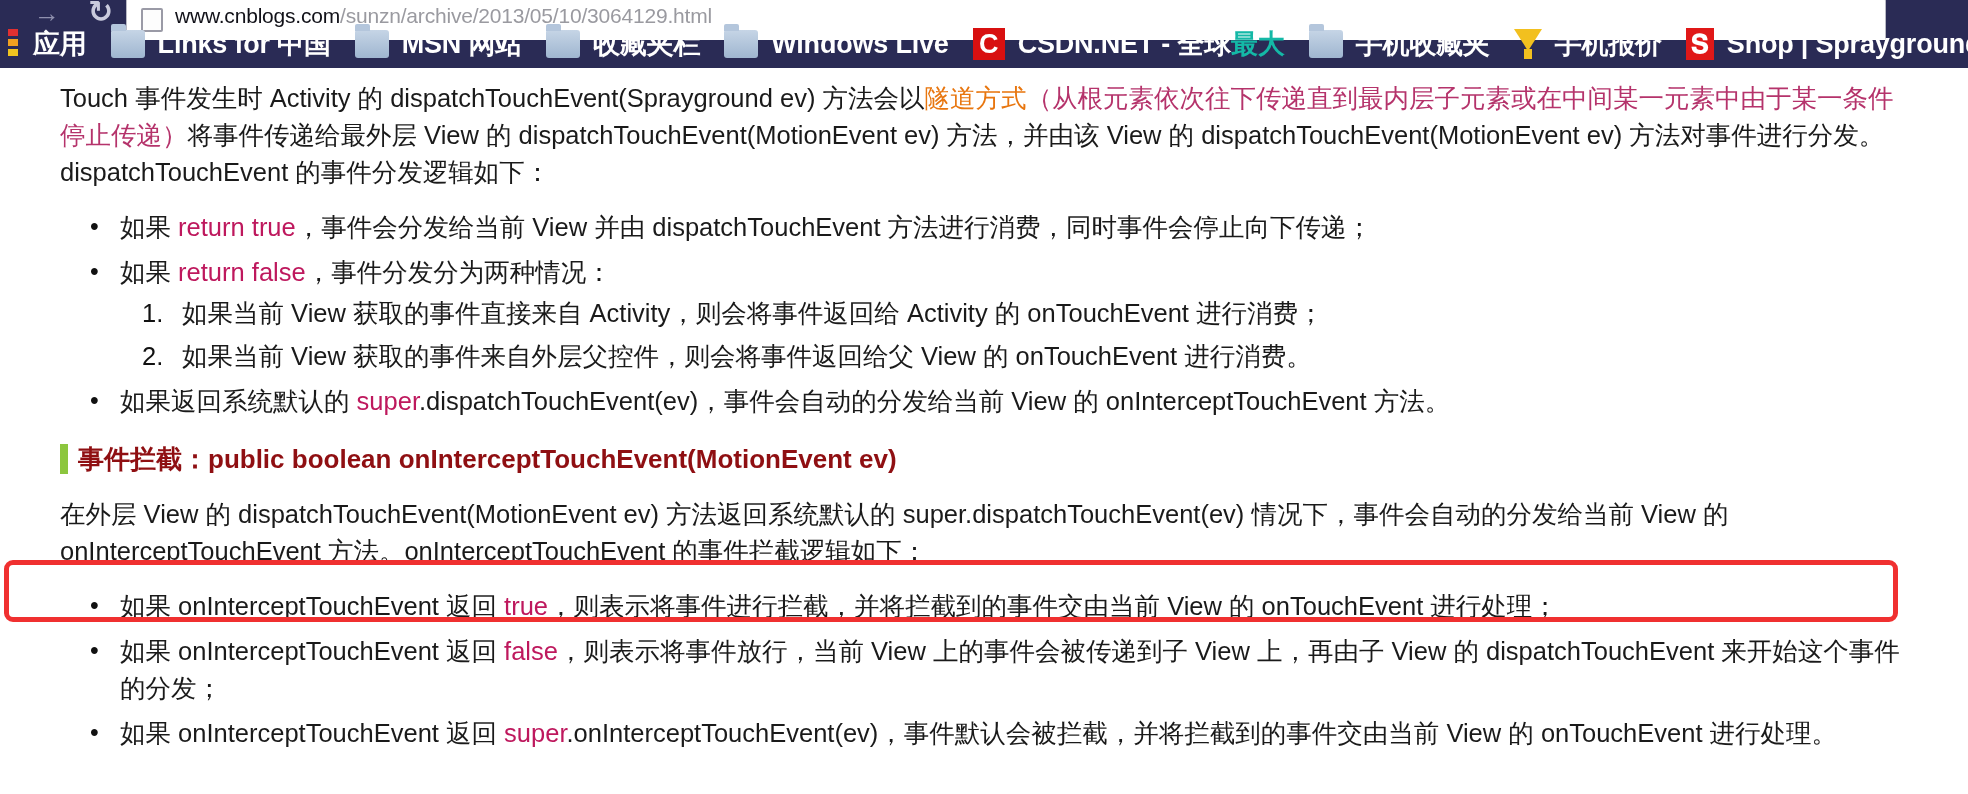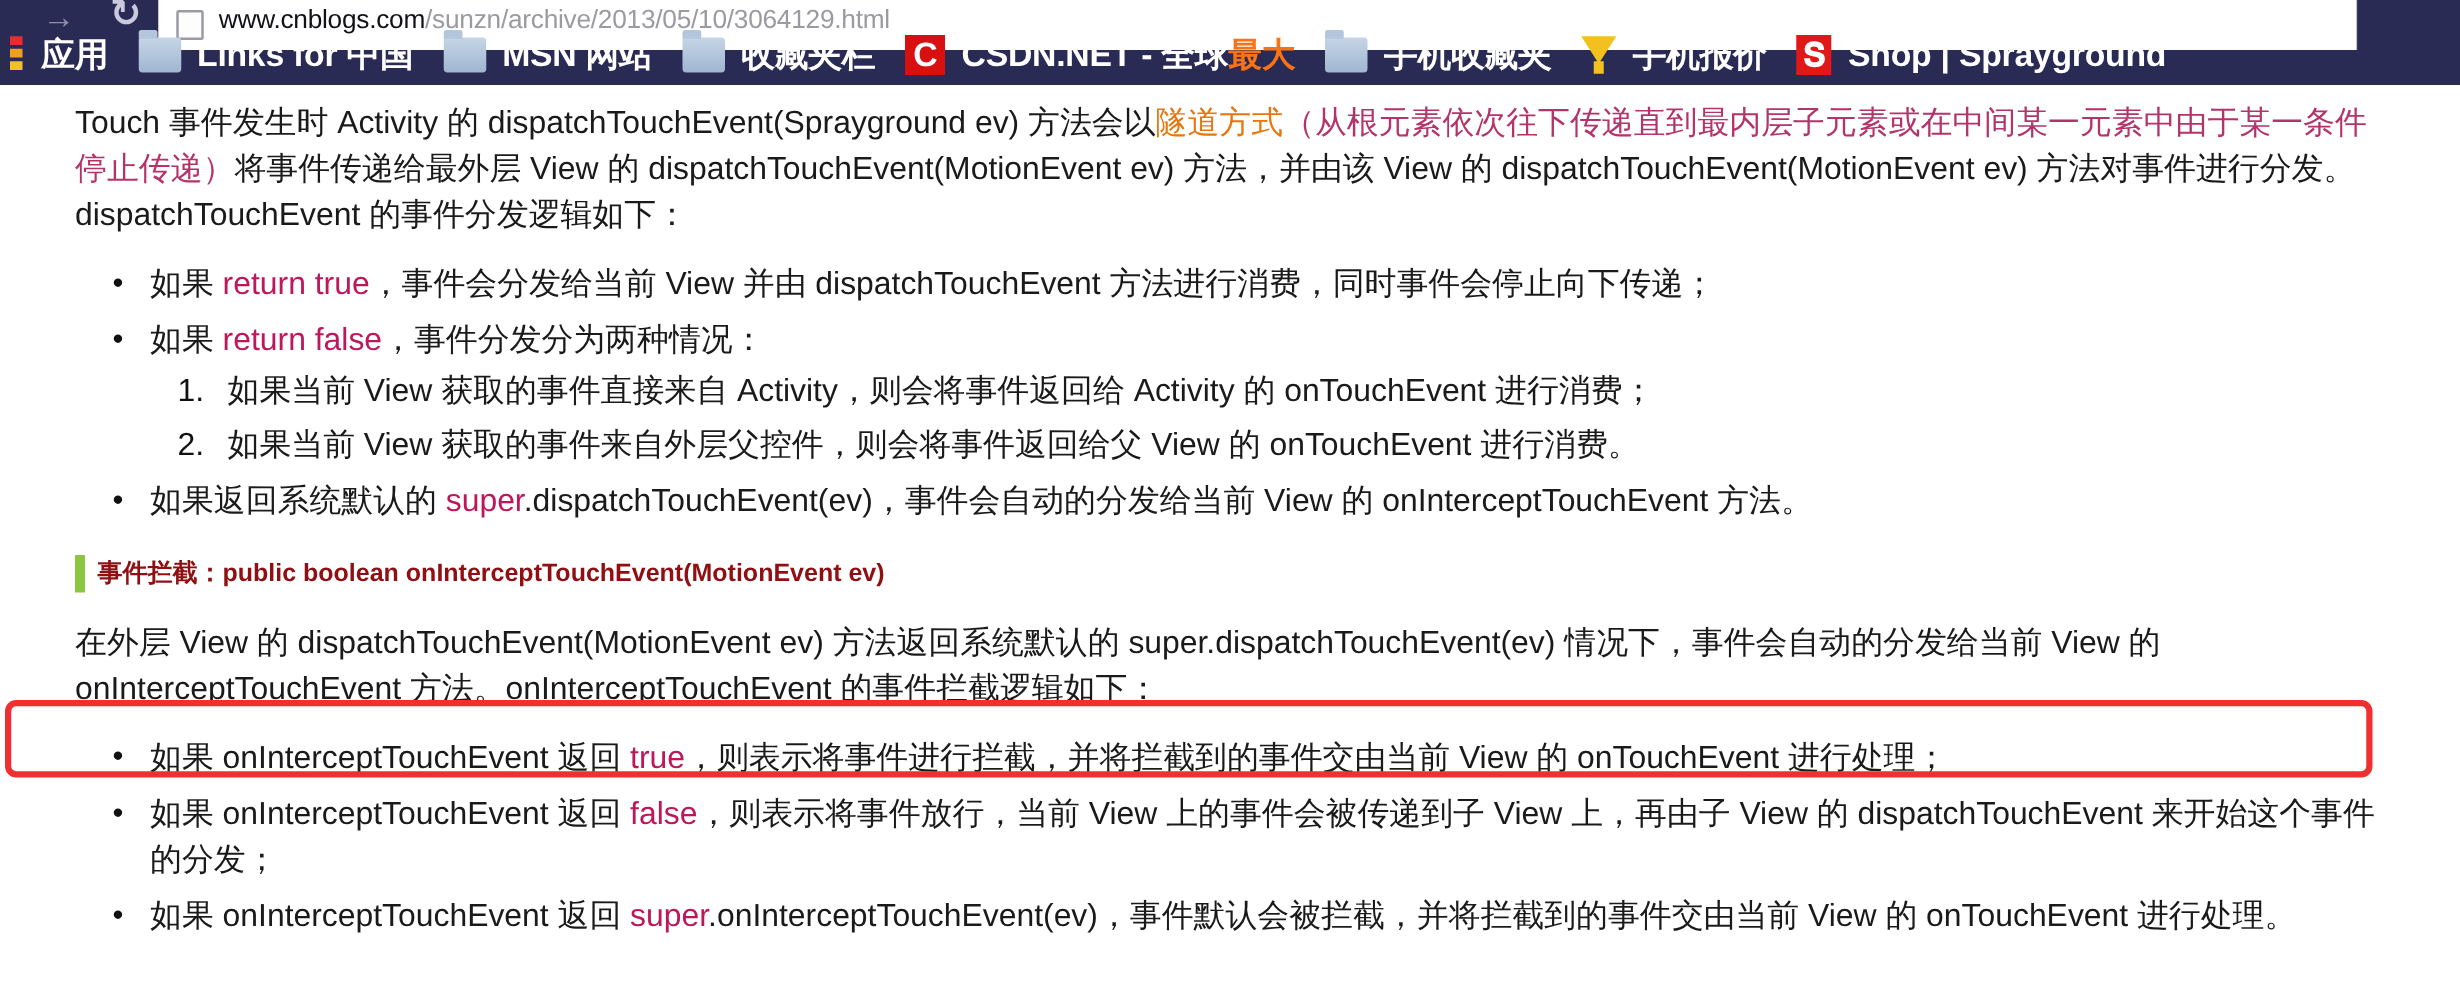"Windows Live" div.bm { html: none -> <div> <span></span> <span>Windows Live</span> </div> }
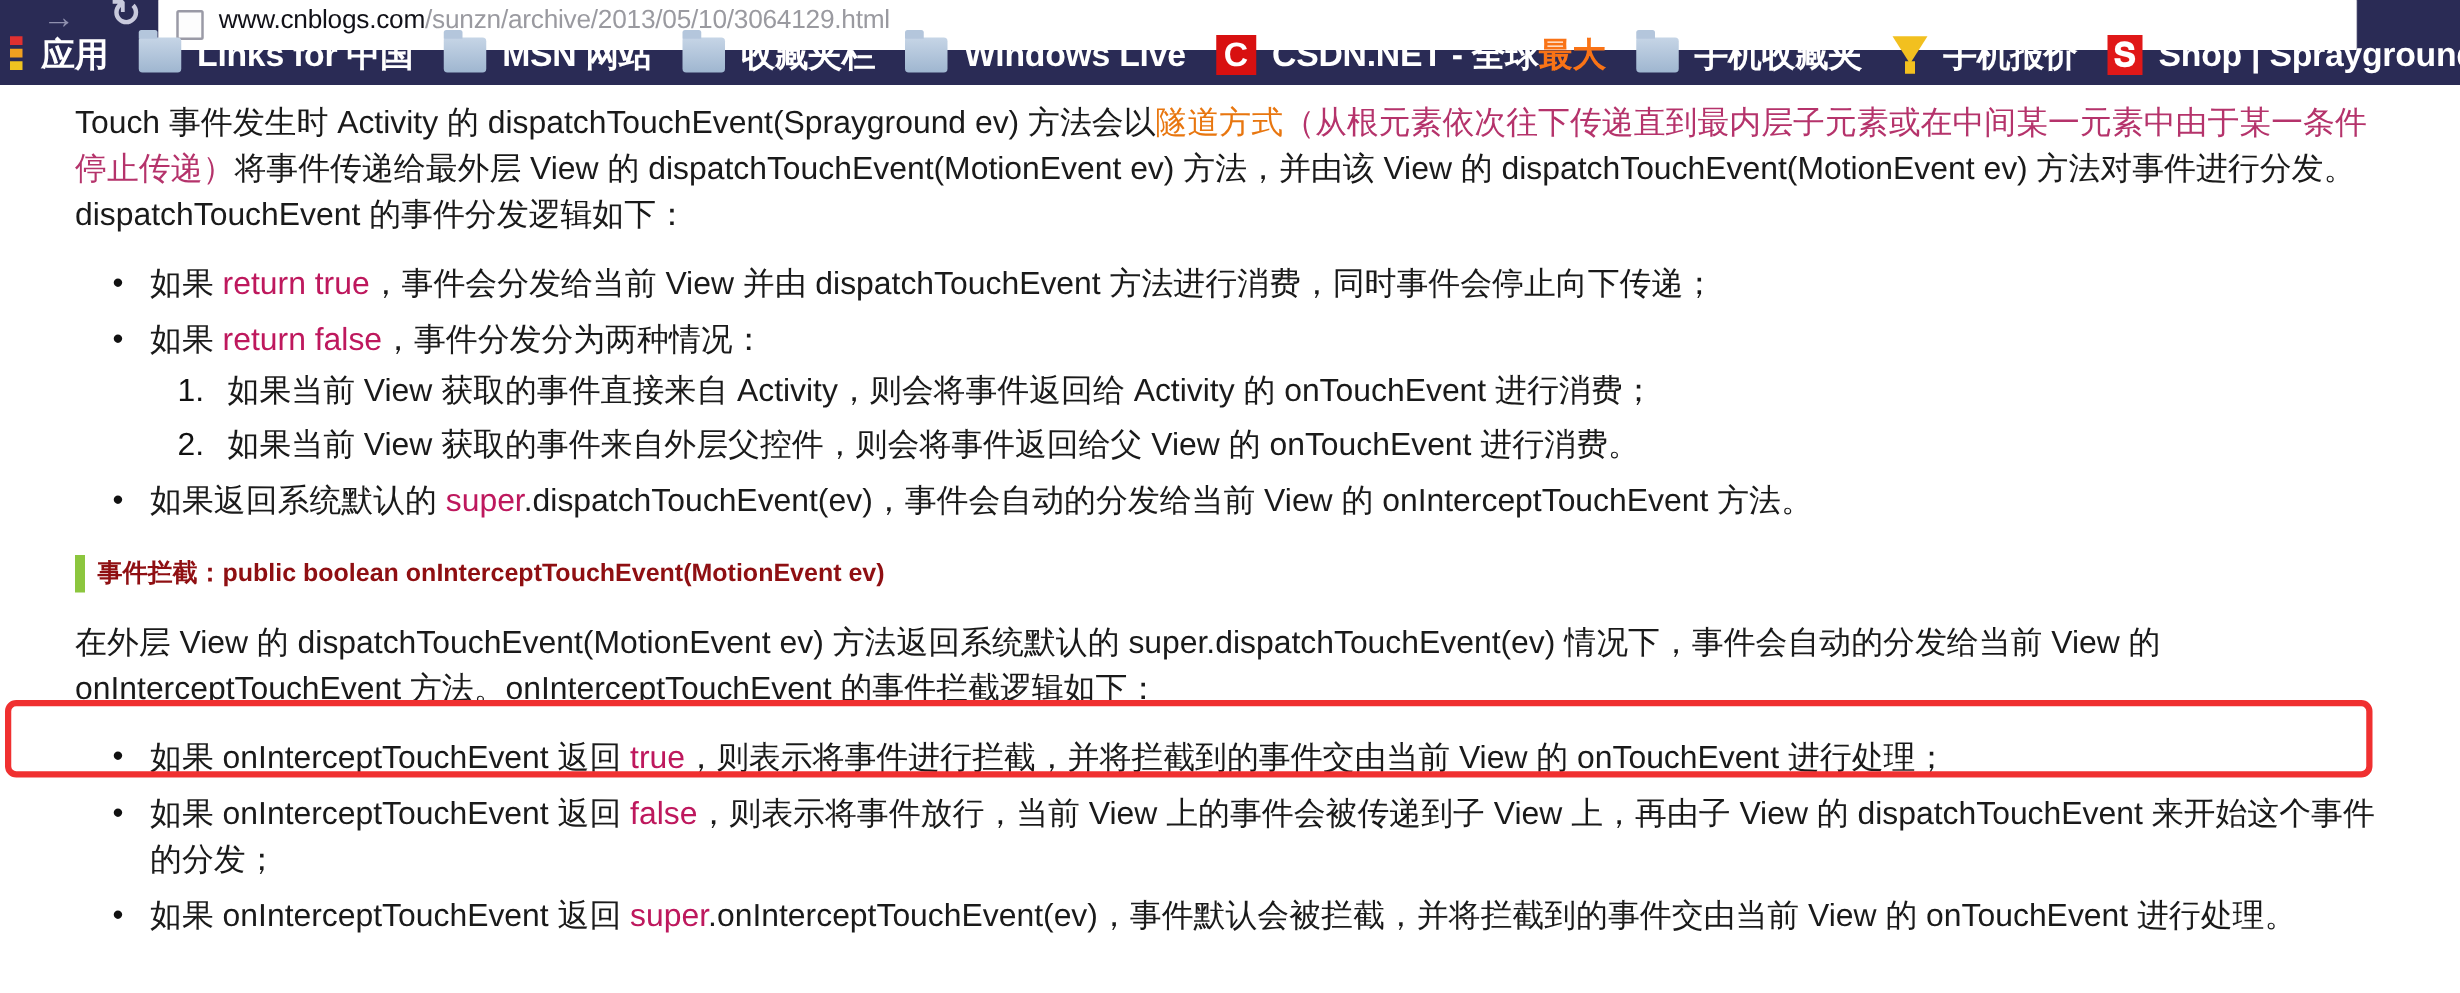"最大" .bm-label .dim { color: #f97316 -> #14b8a6 }
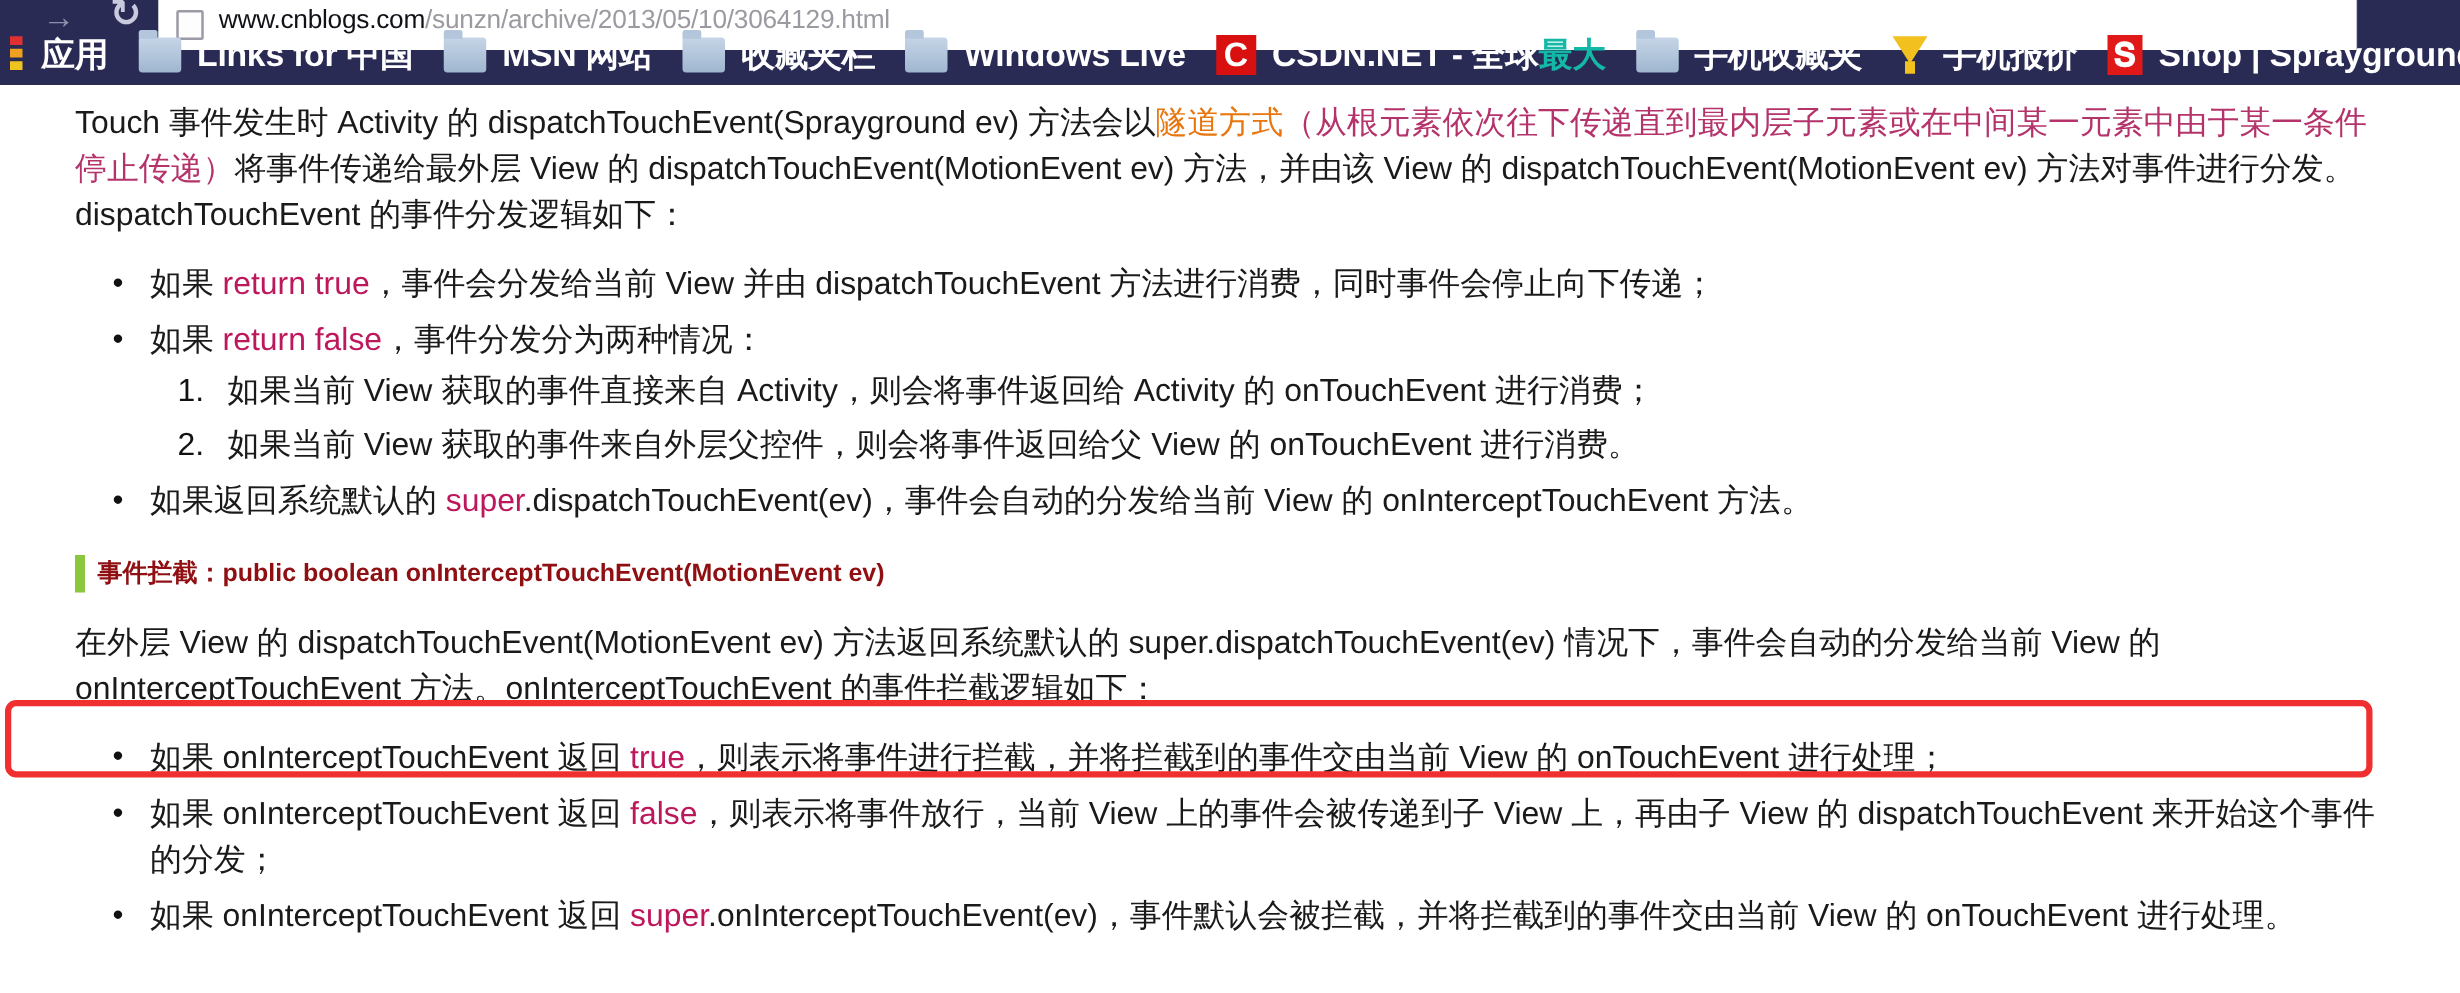"事件拦截：public boolean" h3.section-head { font-size: 20px -> 26px }
